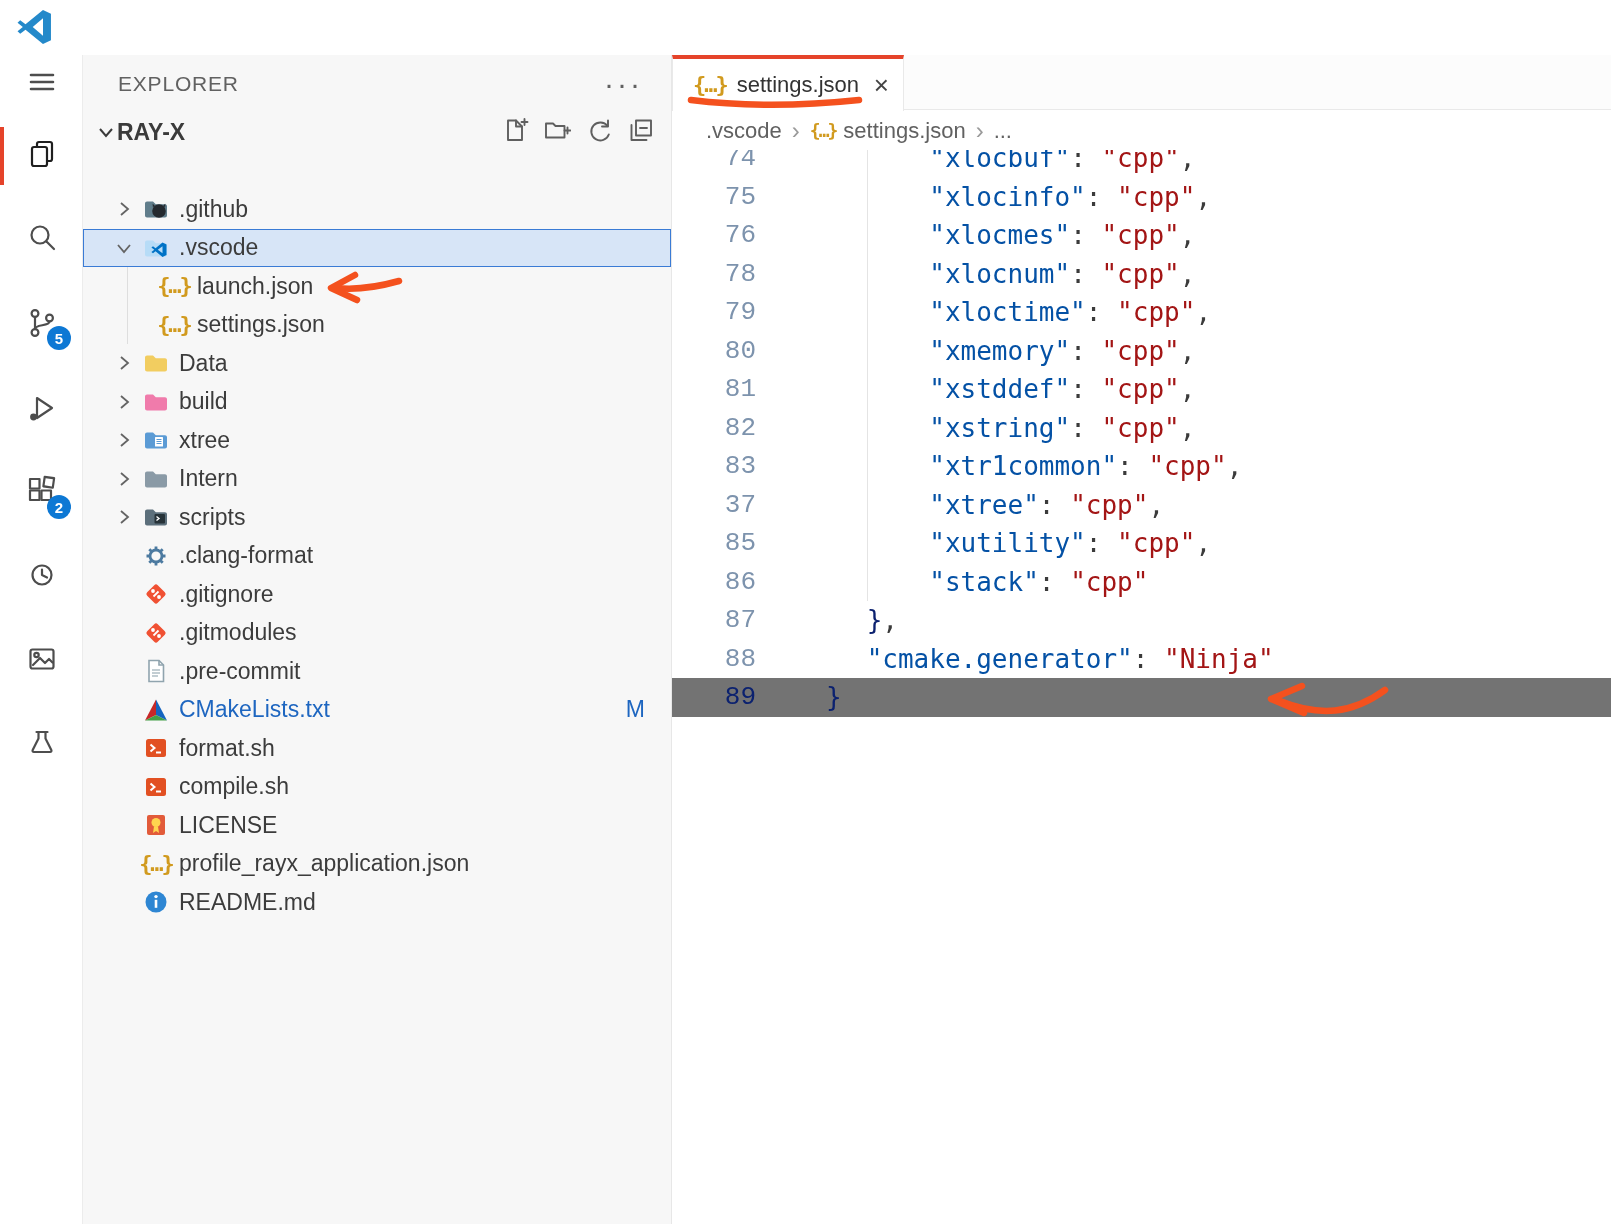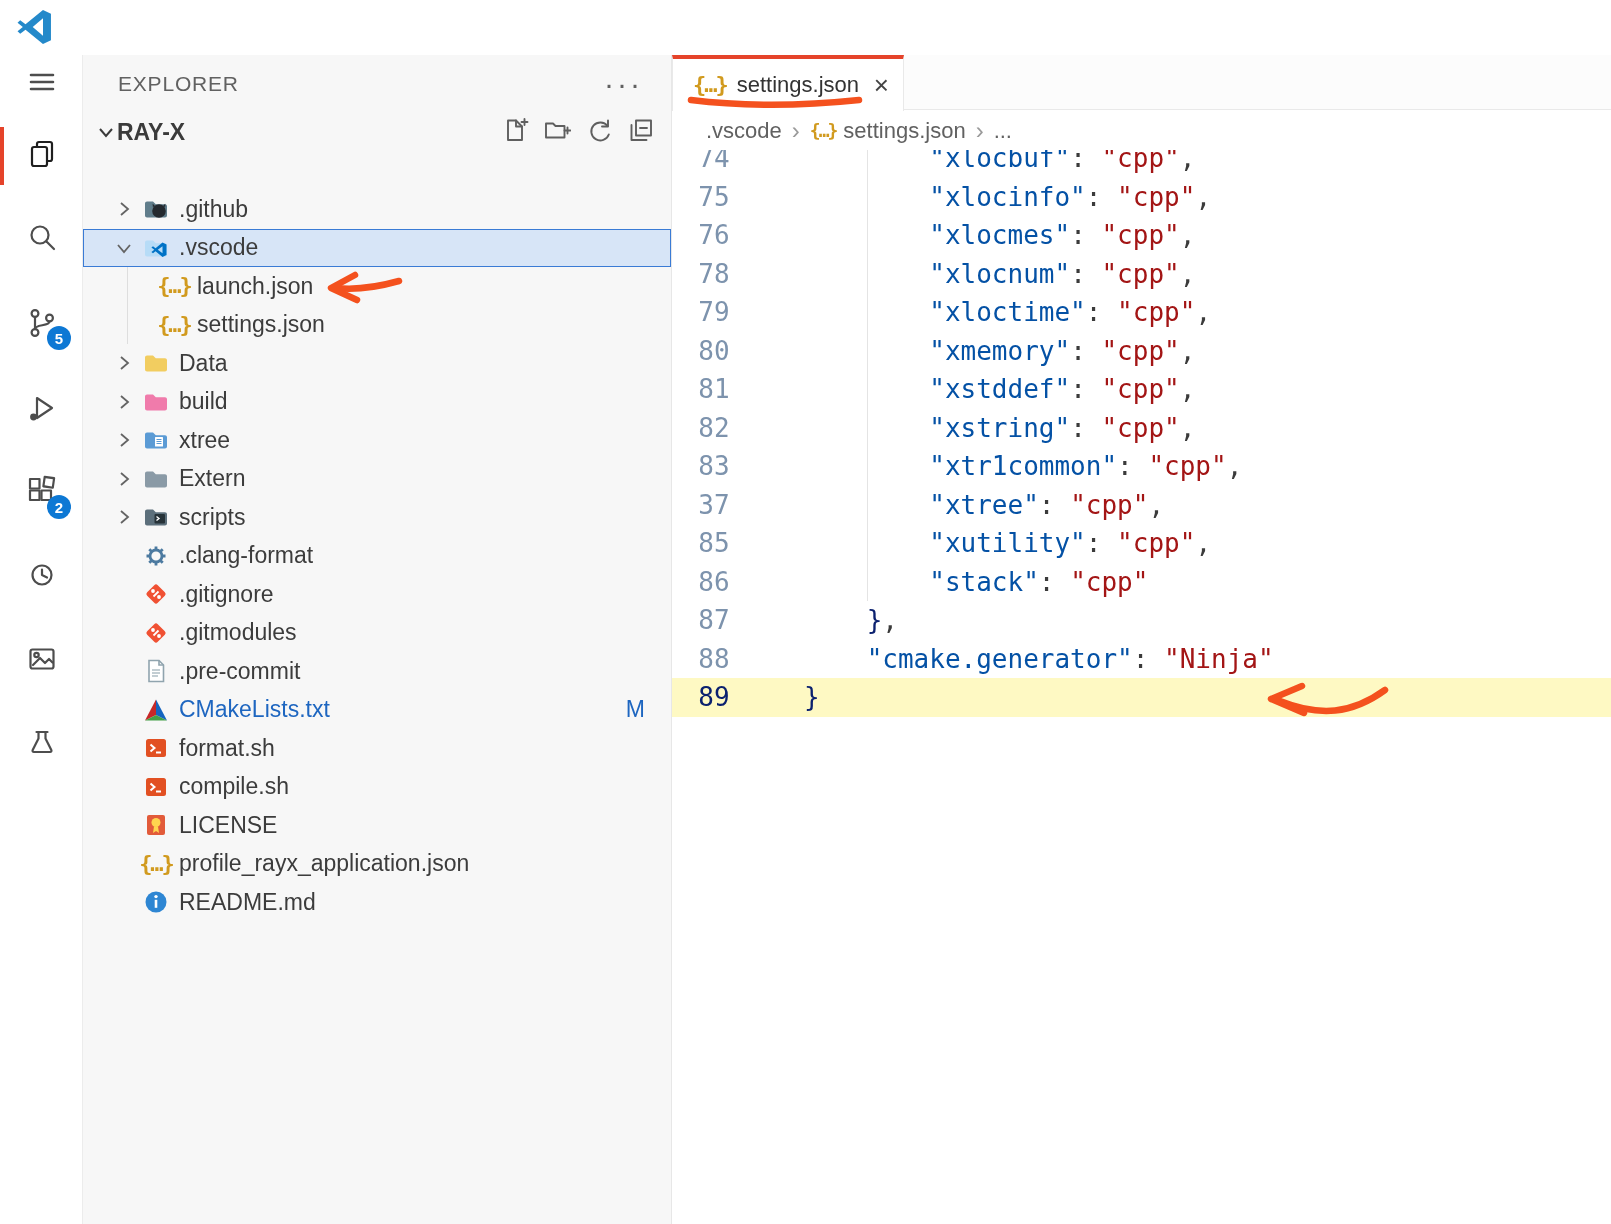"74" .ln { font-family: none -> Liberation Mono, monospace; text-align: center -> right }
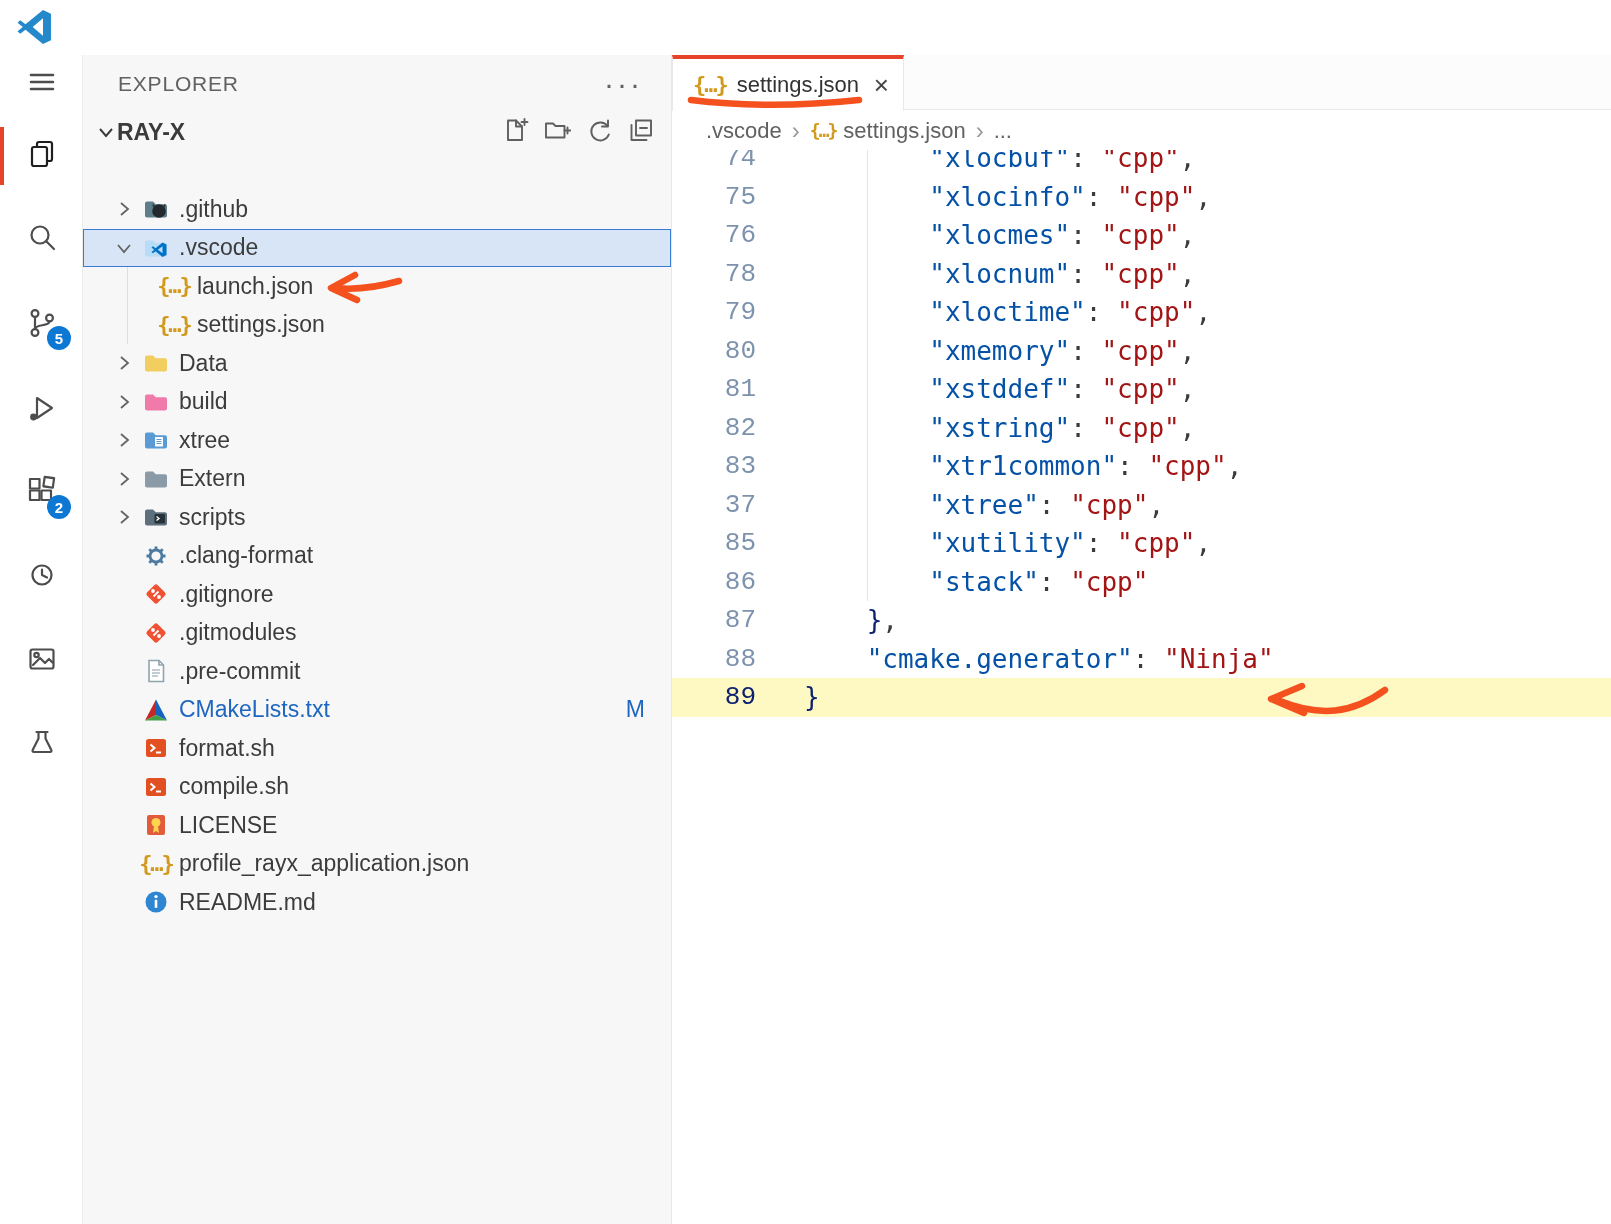"Extern" span.flabel { text: Extern -> Intern }
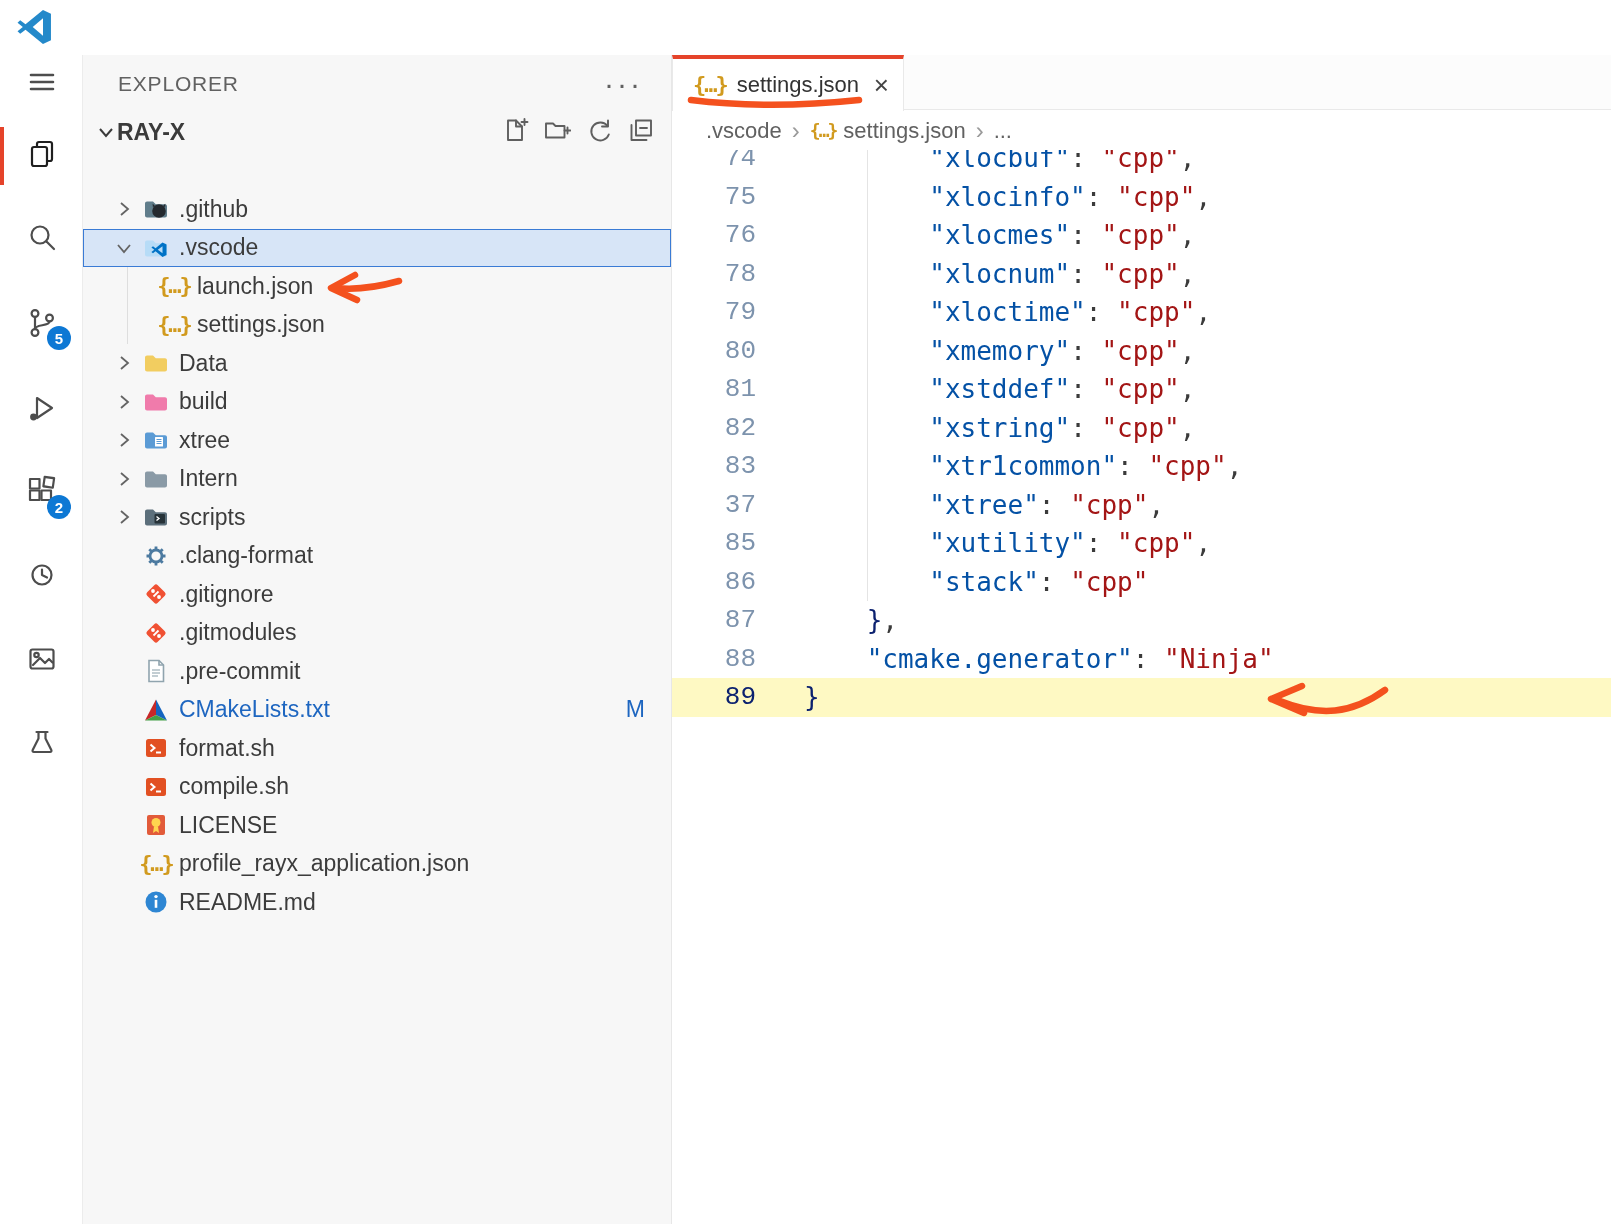"89" .code-line.active { background: #fef9c3 -> #737373; gap: none -> 22px }
